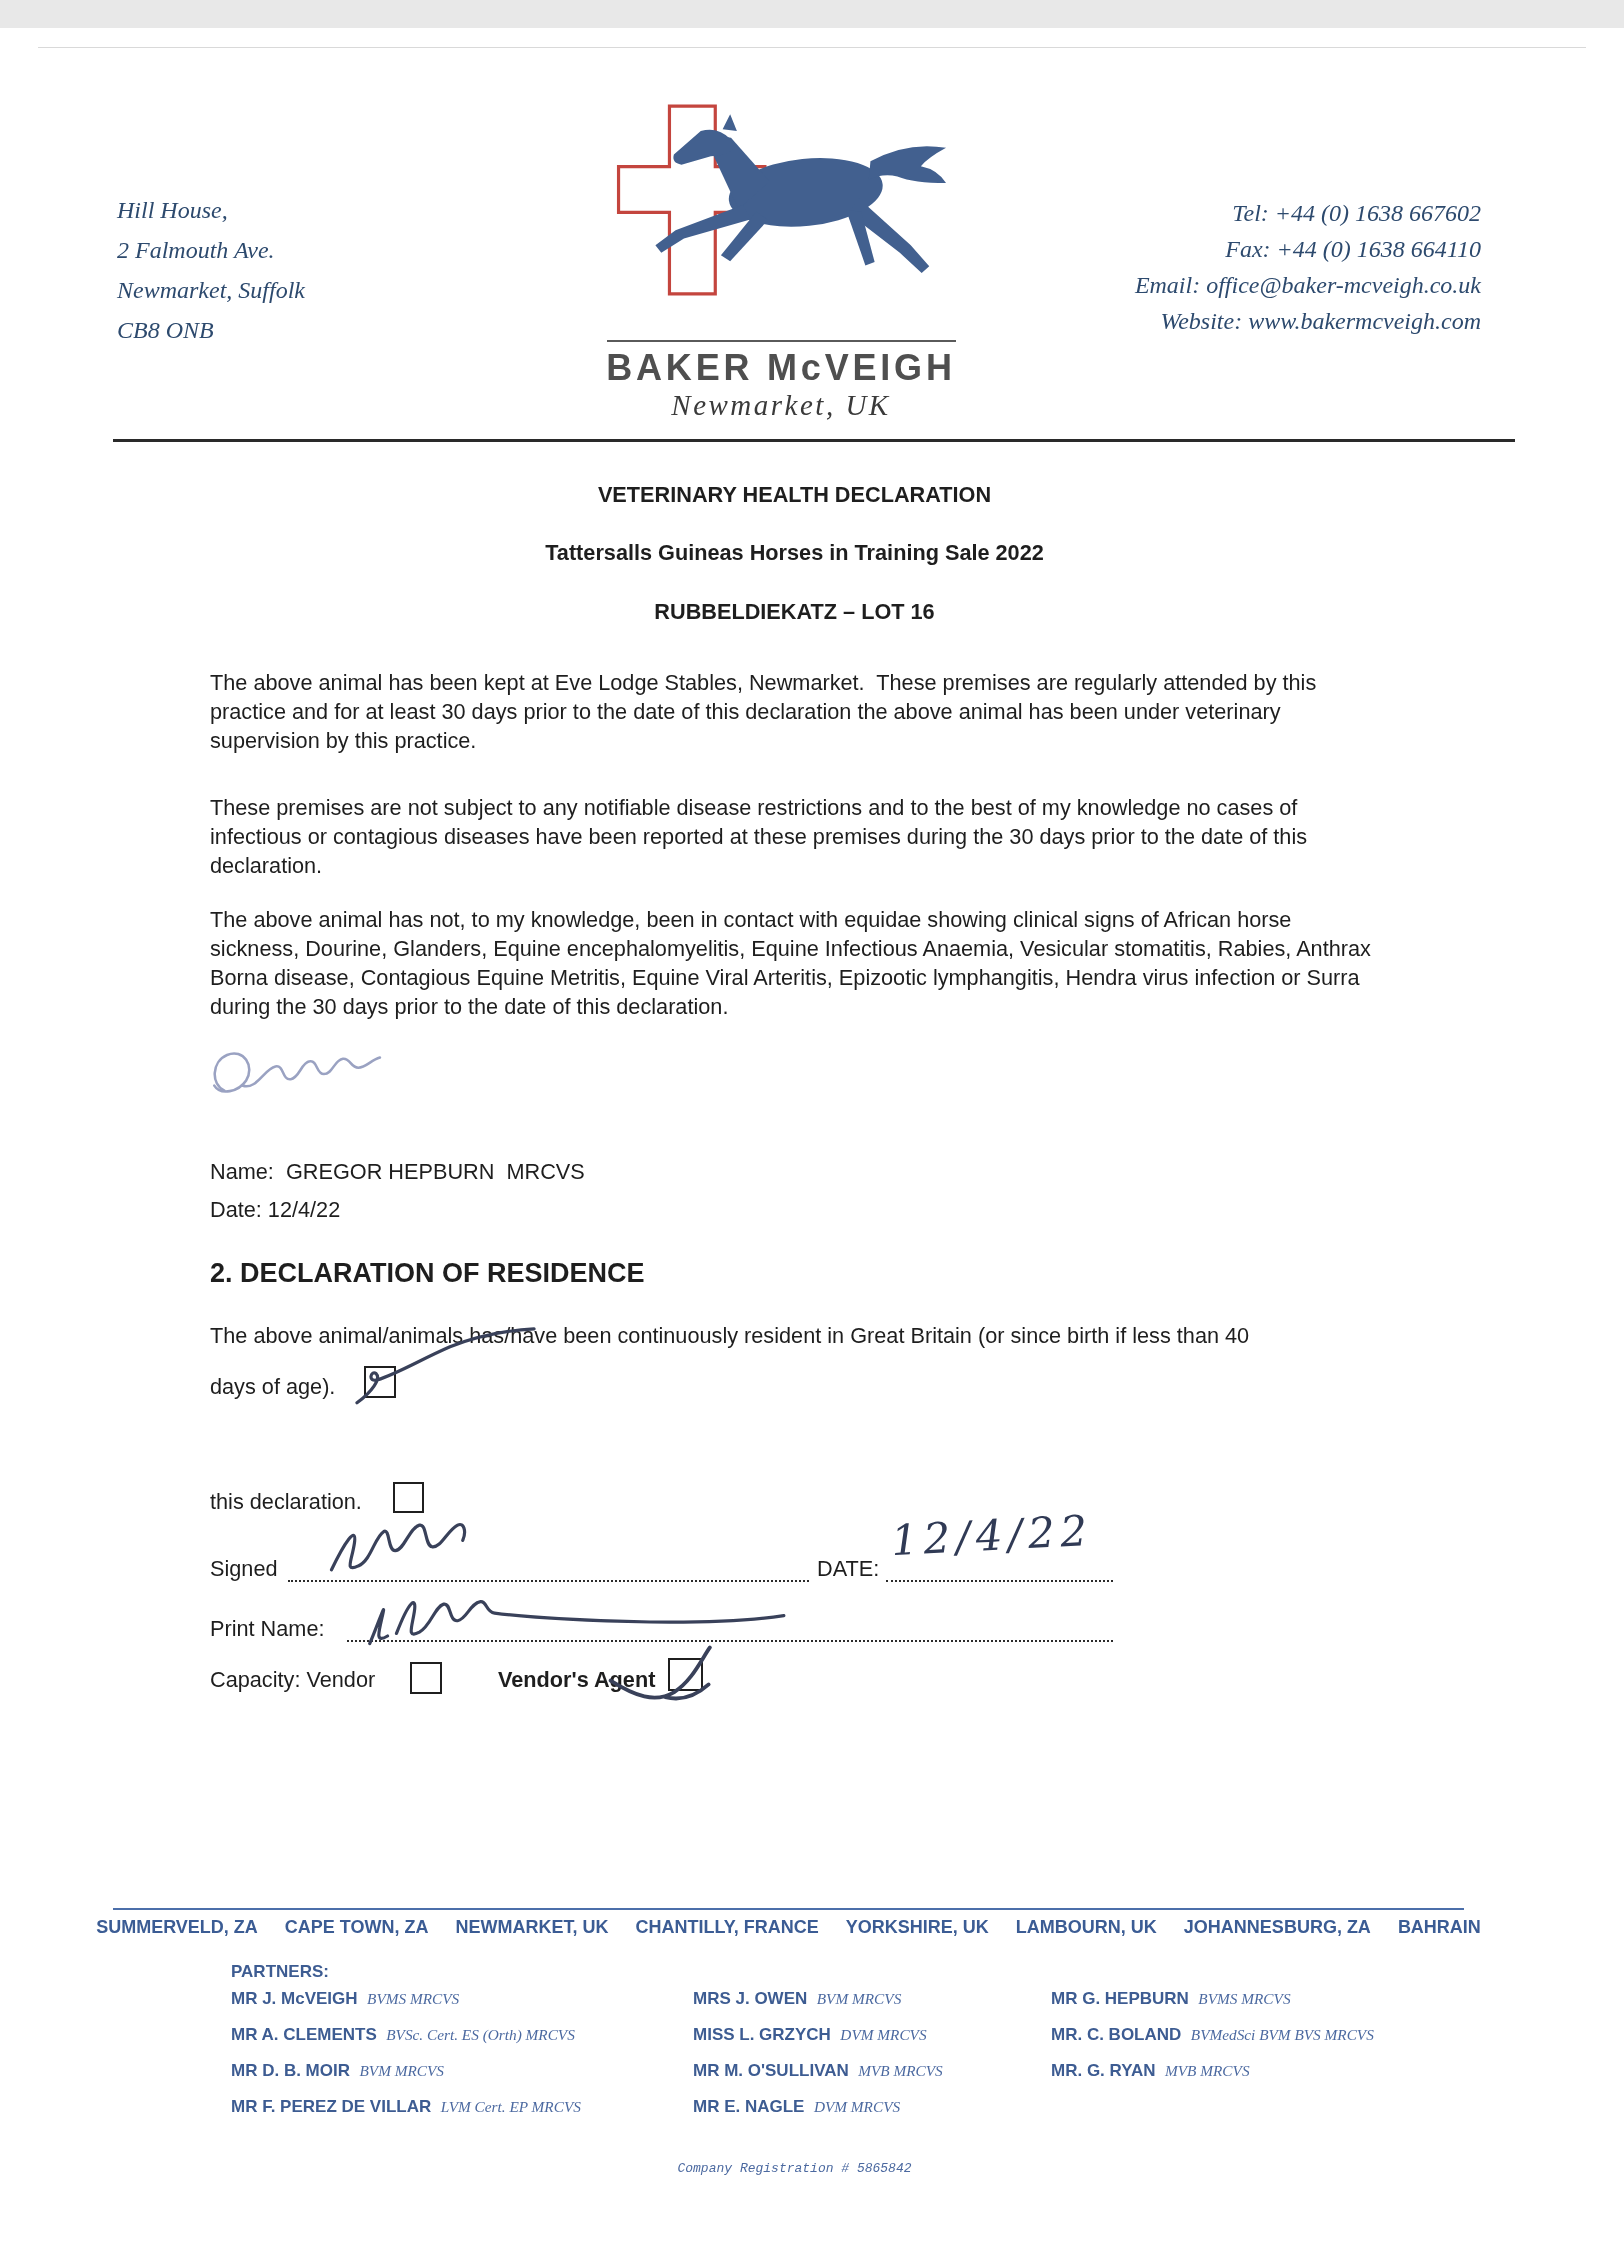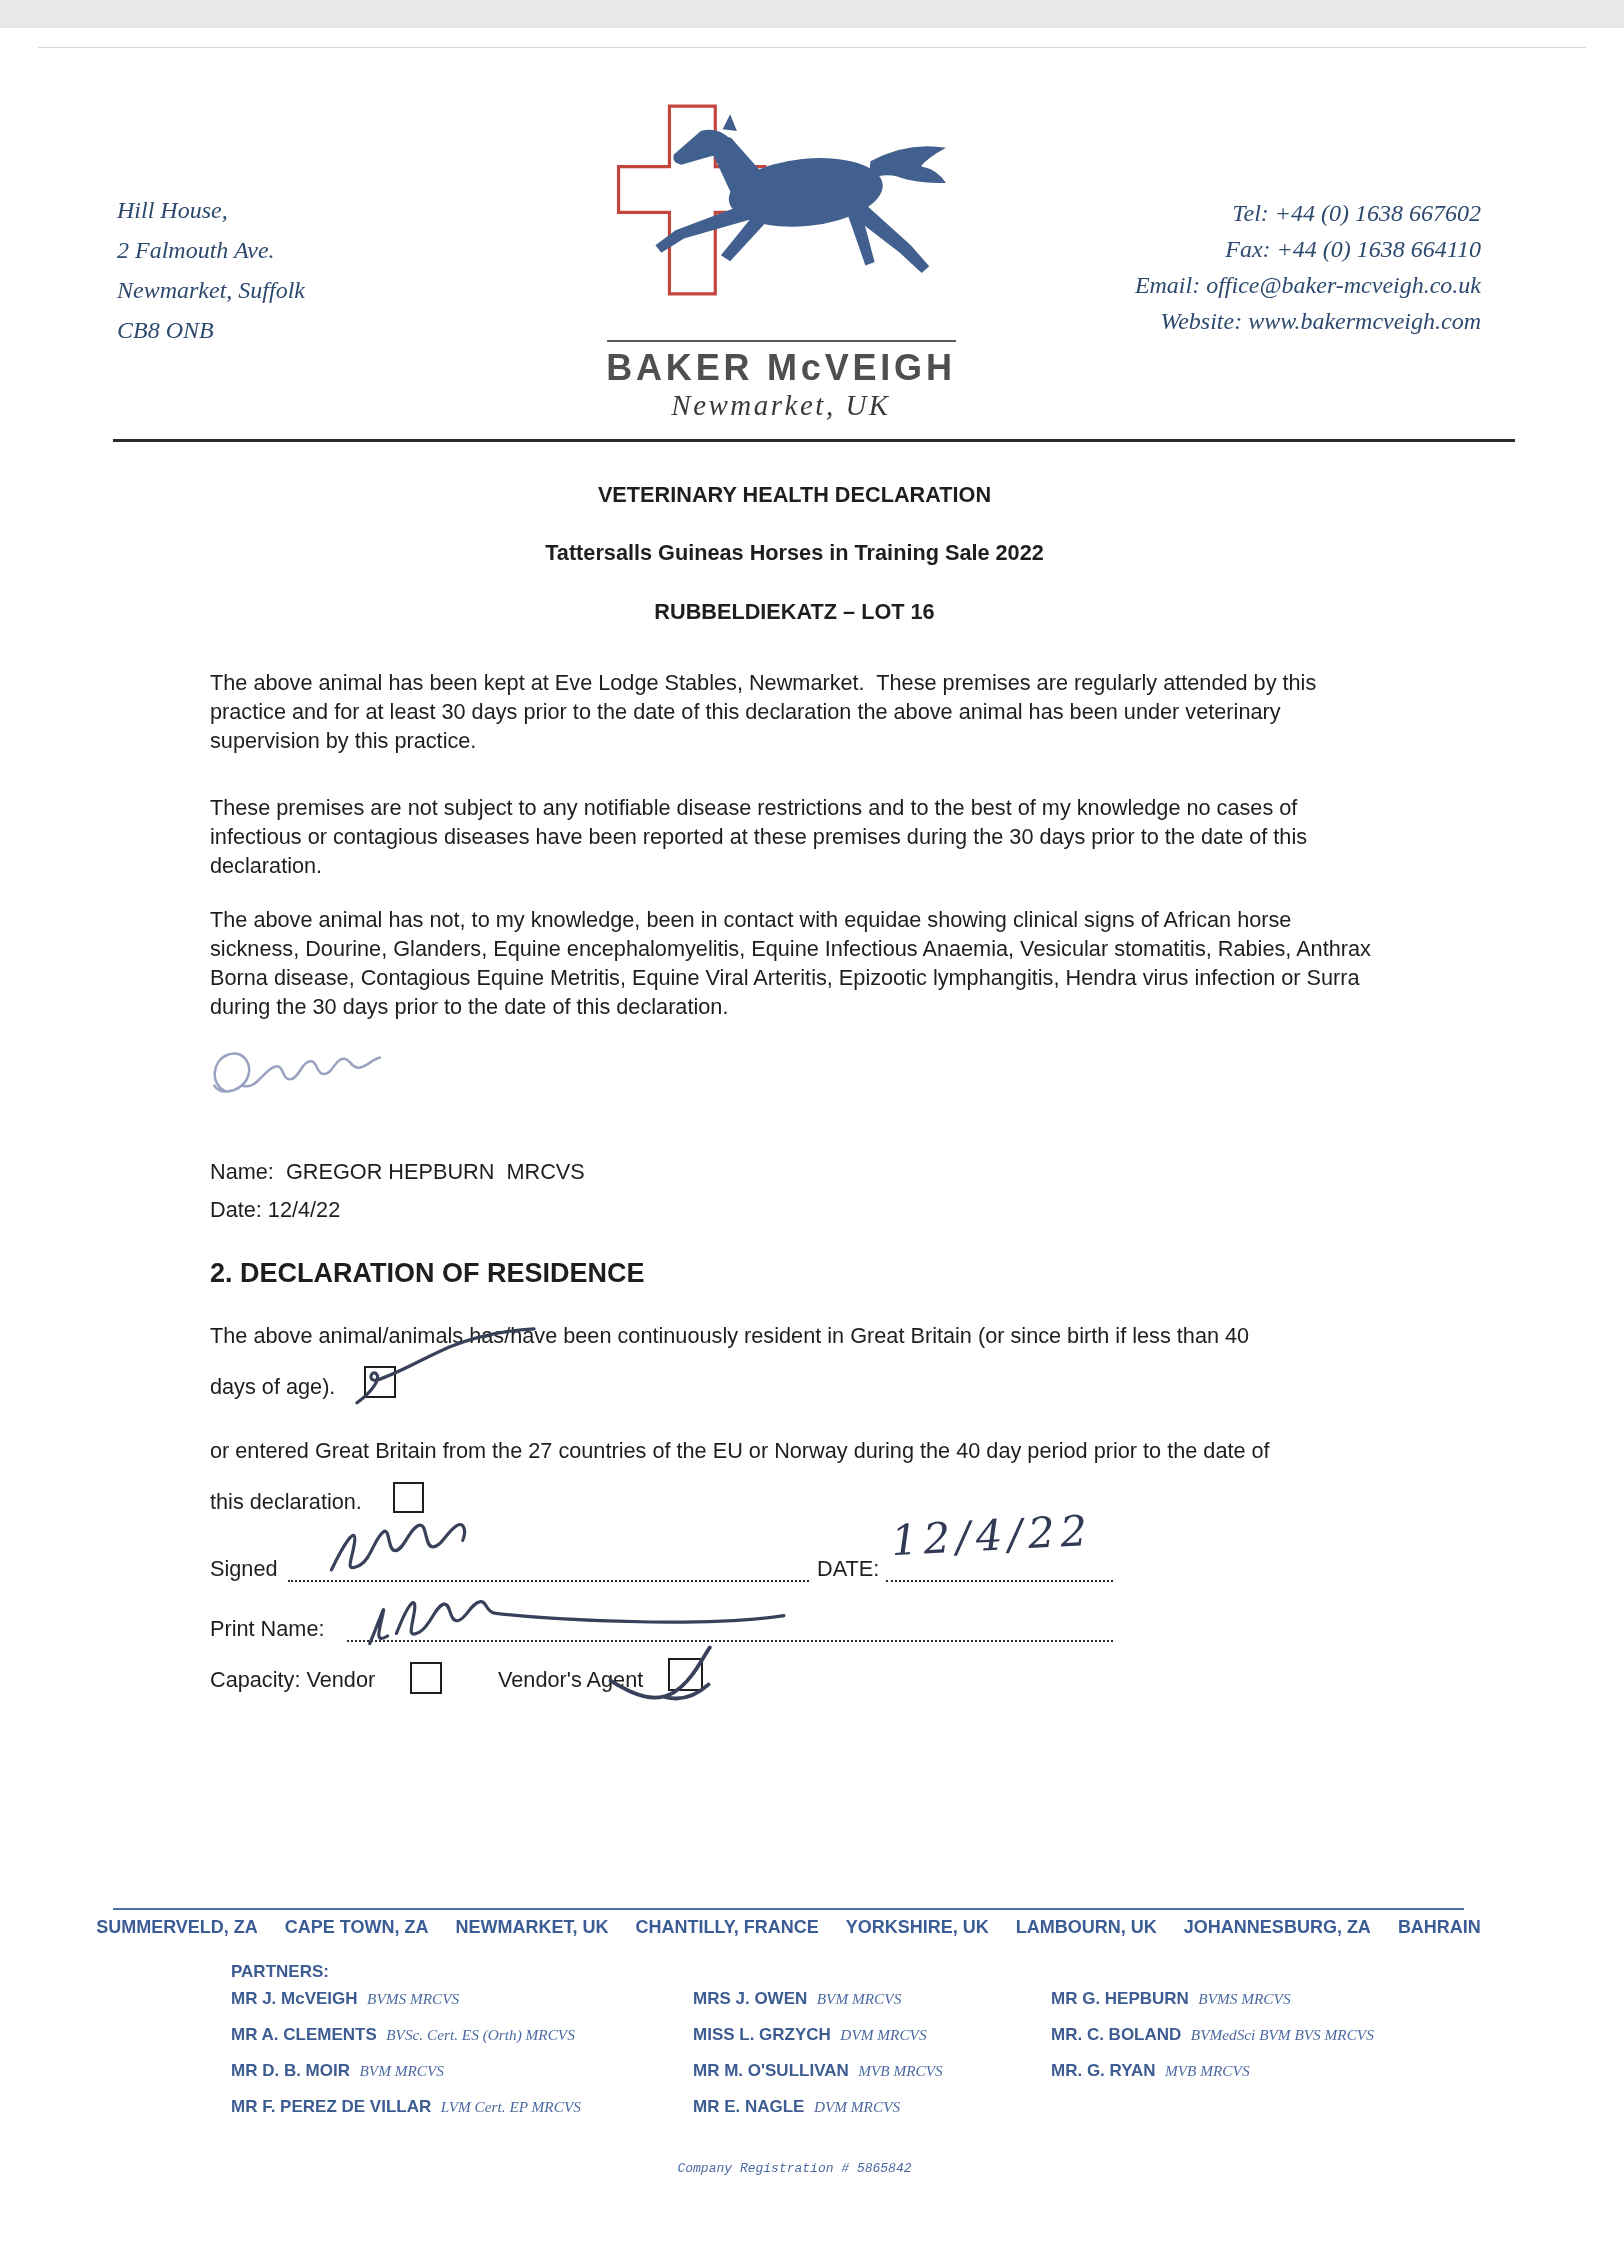"or entered Great Britain from" div.abs { html: <div>or entered Great Britain from the 27 countries of the EU or Norway during the 40 day period prior to the date of</div> -> none }
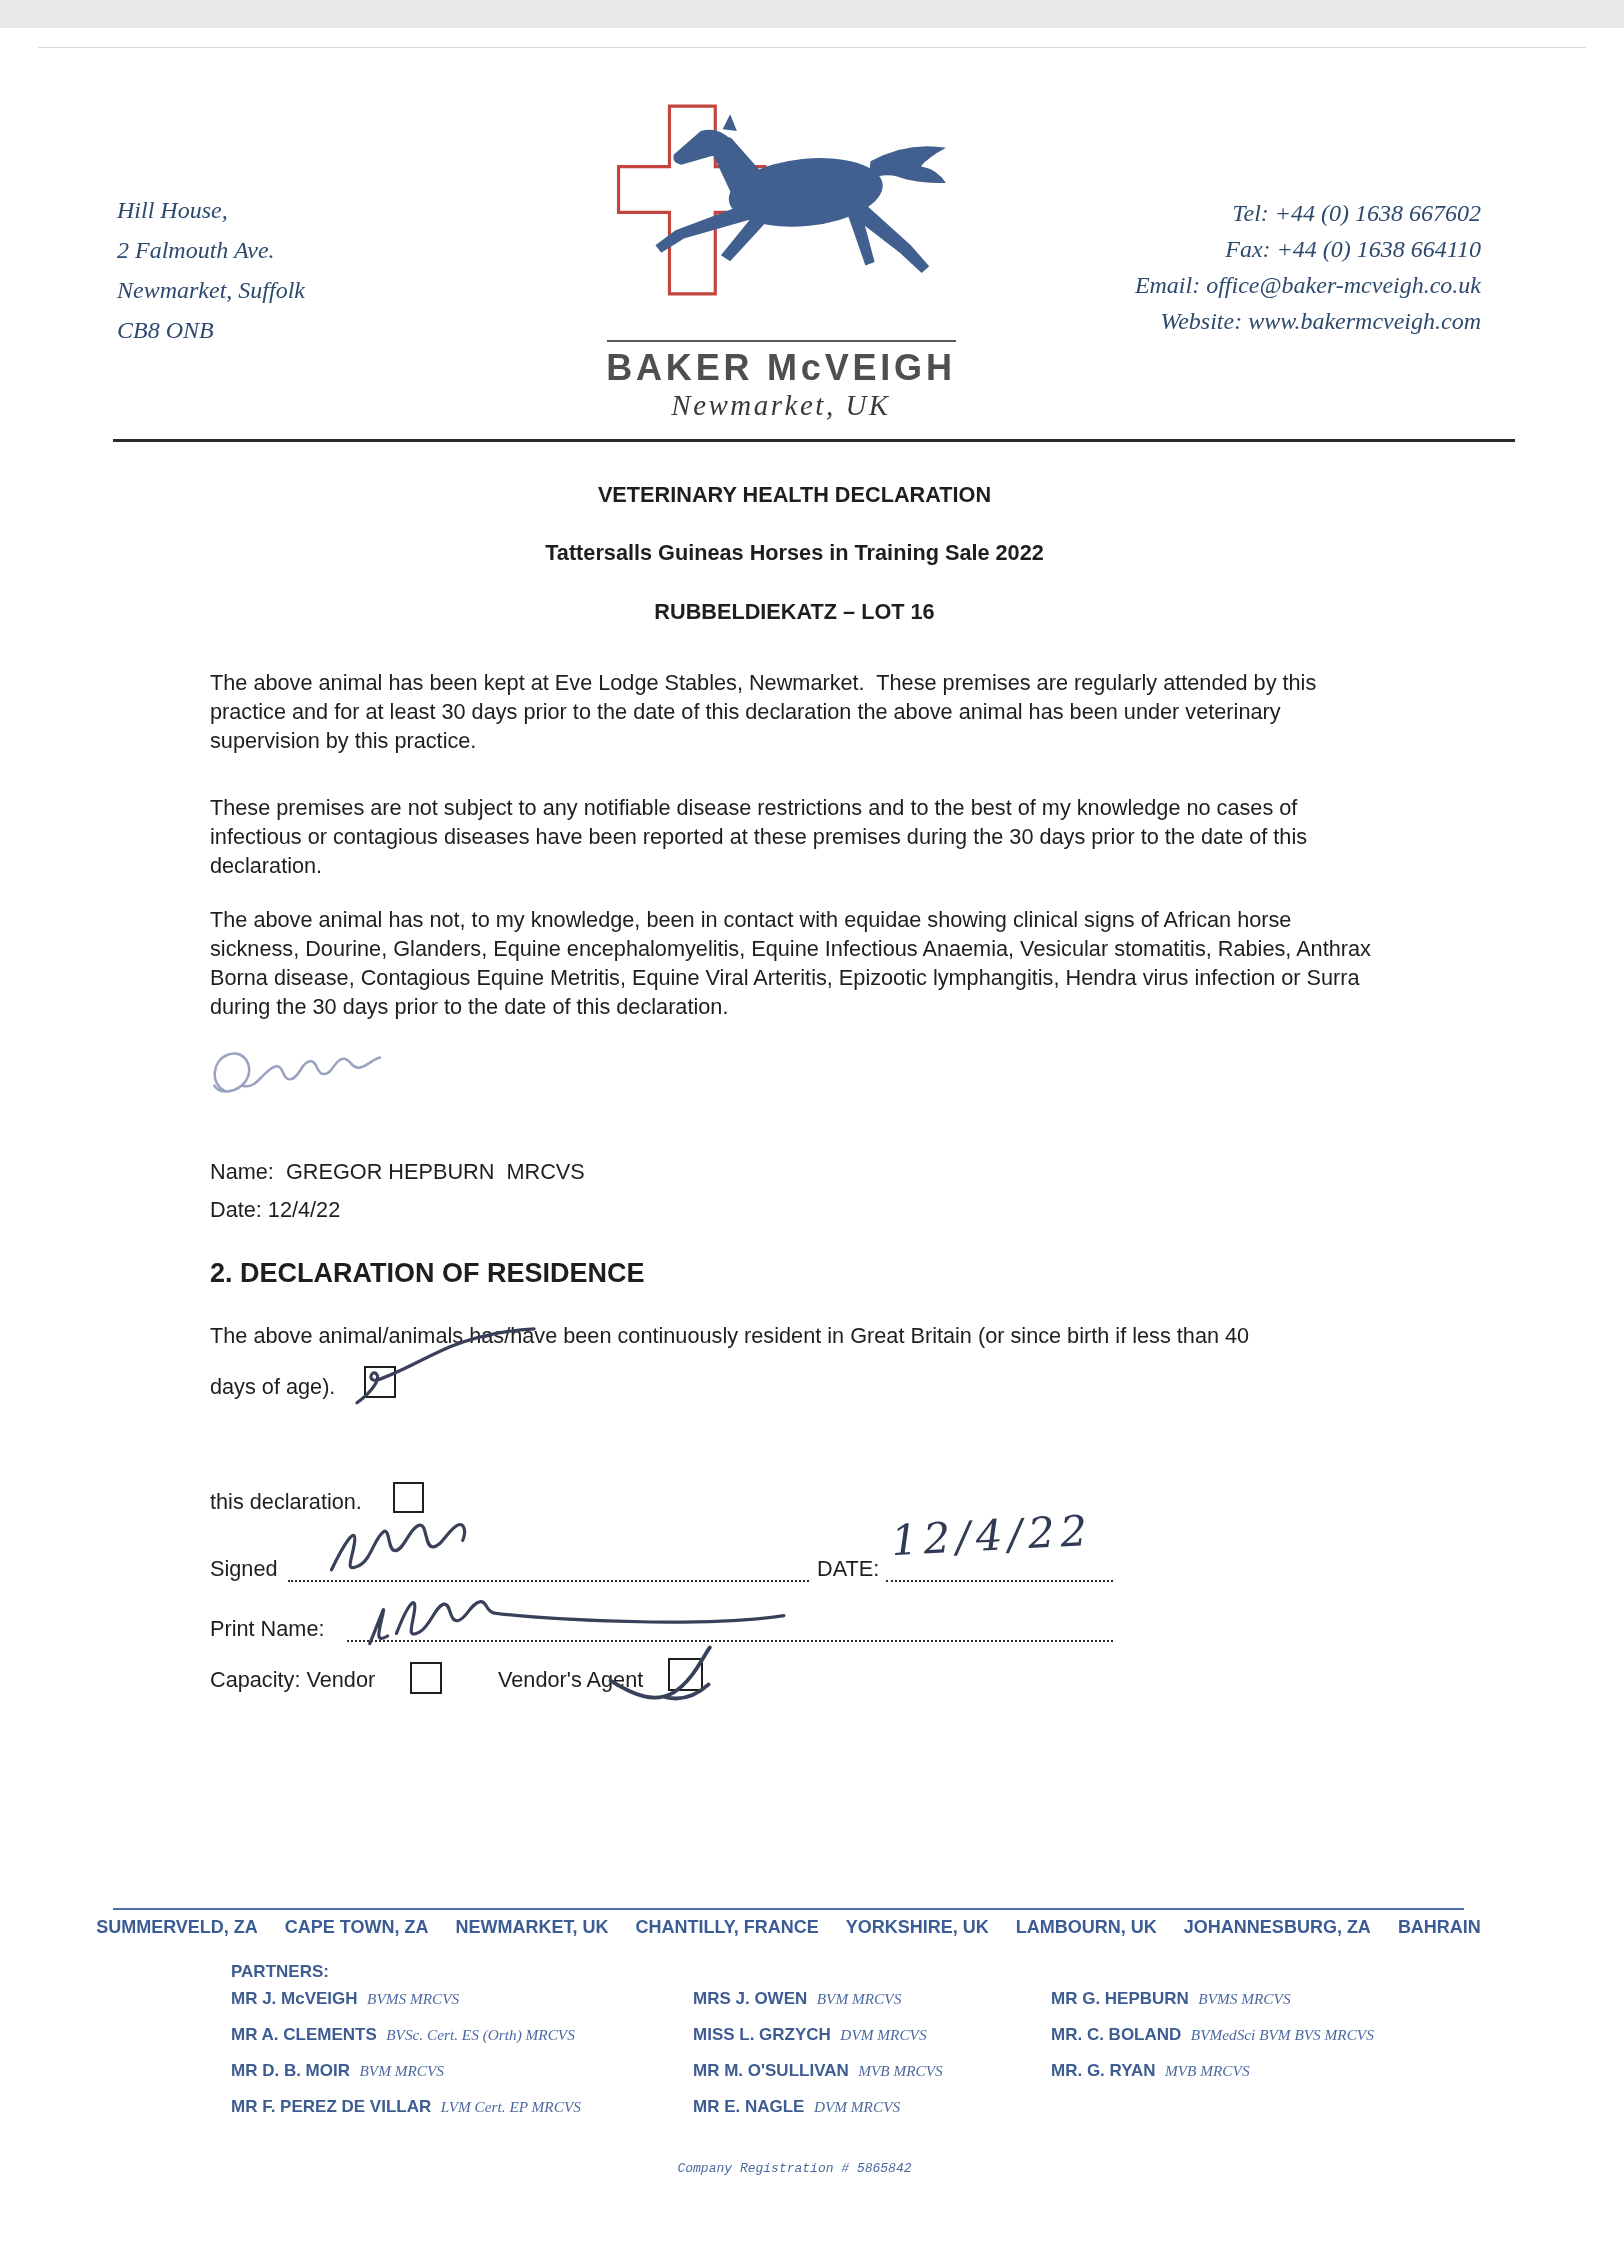"Vendor's Agent" span.abs { font-weight: none -> bold }
